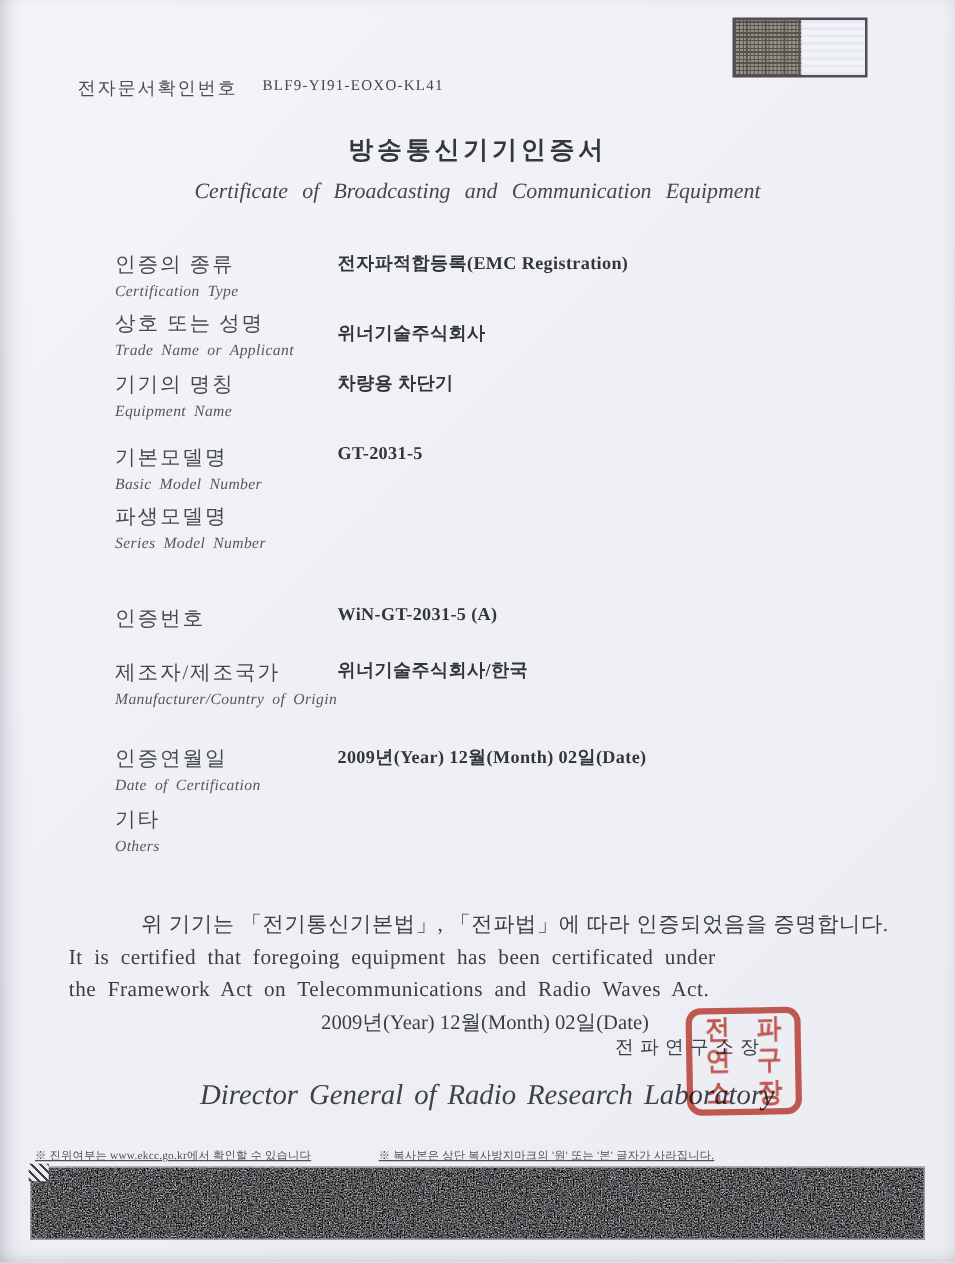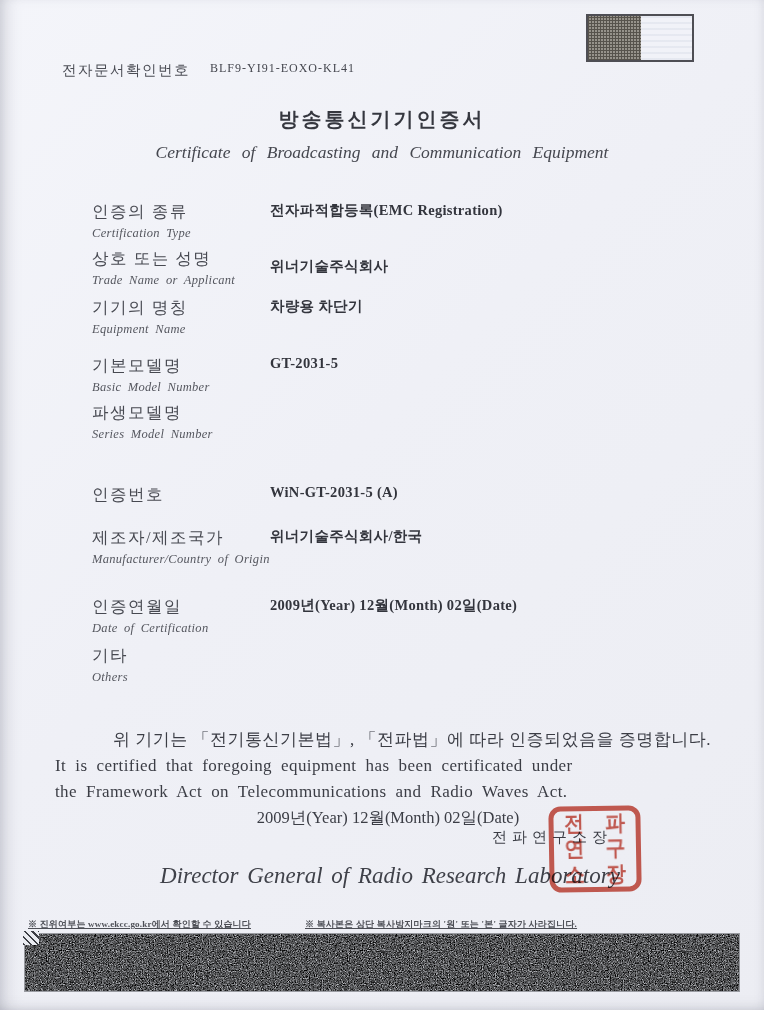"※ 진위여부는 www.ekcc.go.kr에서 확인할 수" .footer-notes { font-weight: 700 -> 400 }
